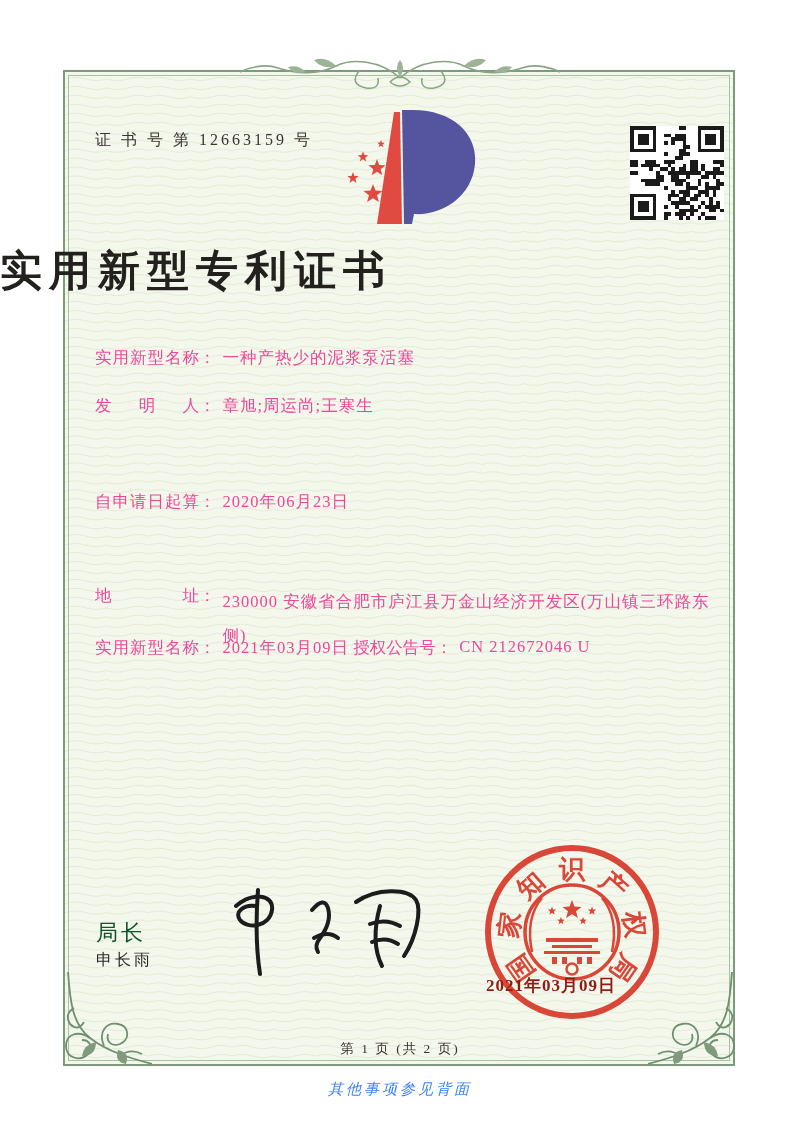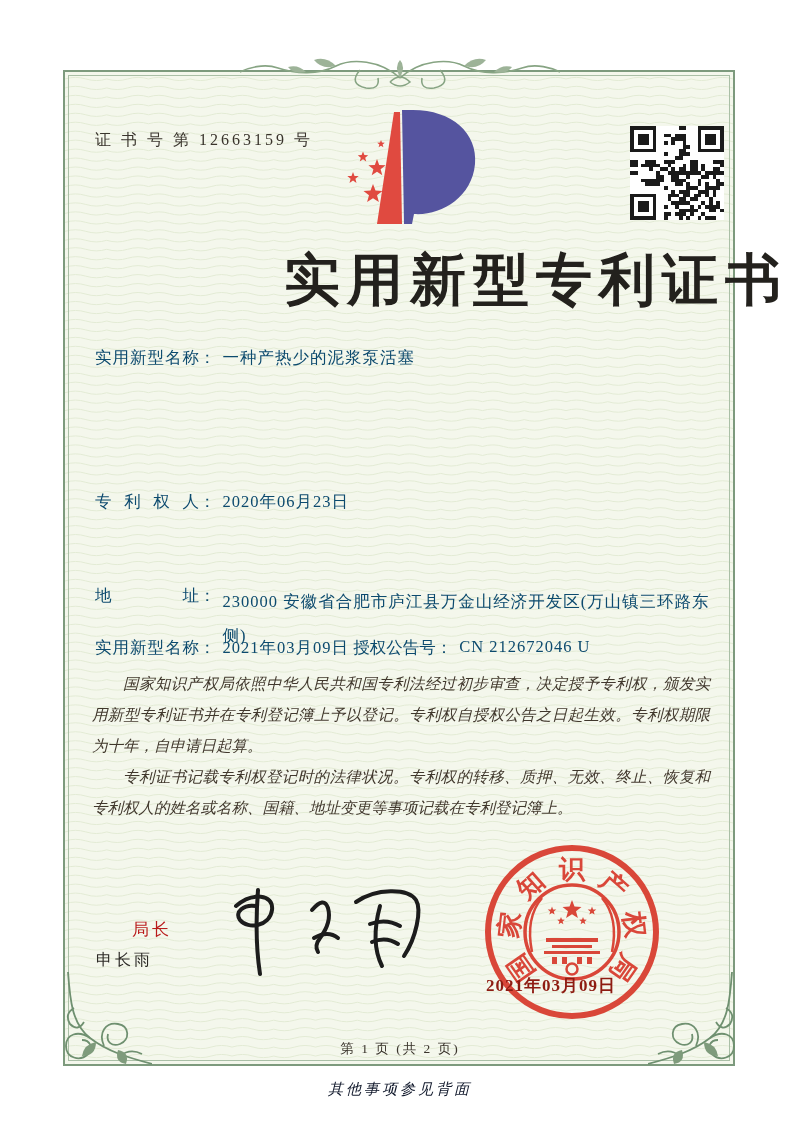"实用新型专利证书" .title { font-size: 56px -> 42px; right: 12px -> 4px; text-align: right -> left }
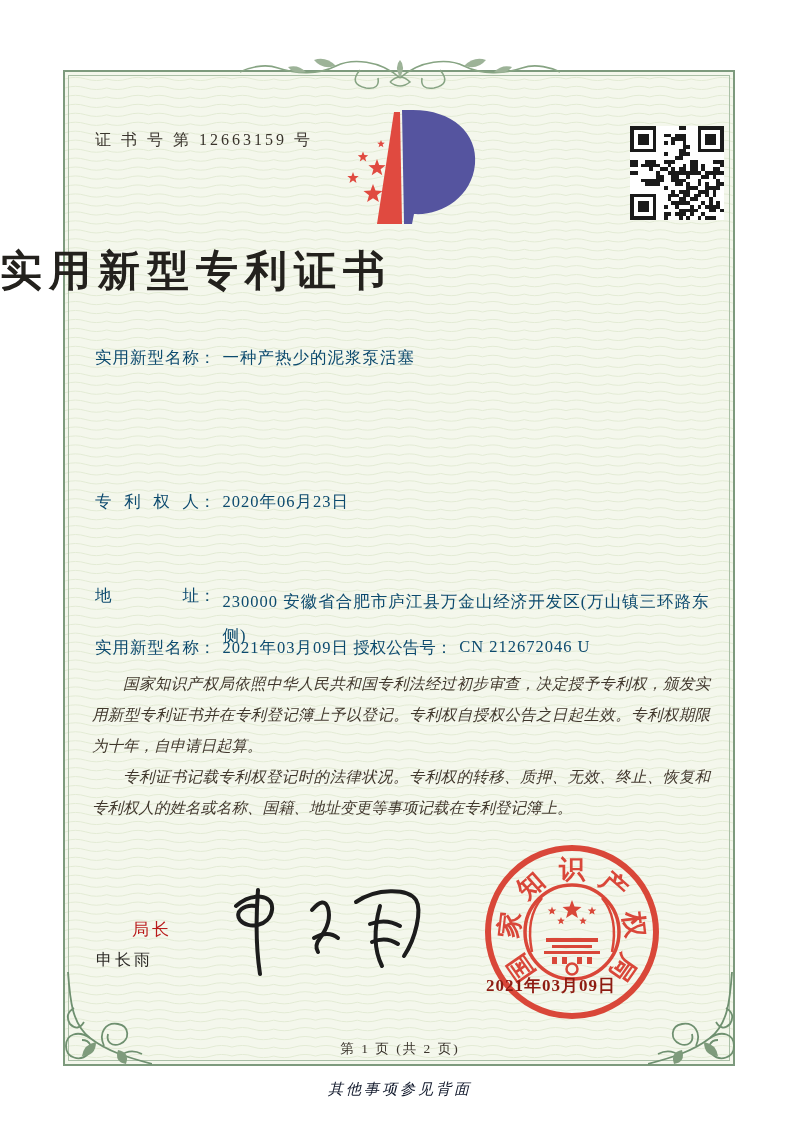"实用新型名称： 一种产热少的泥浆泵活塞" .row { color: #0c4a6e -> #ec4899 }
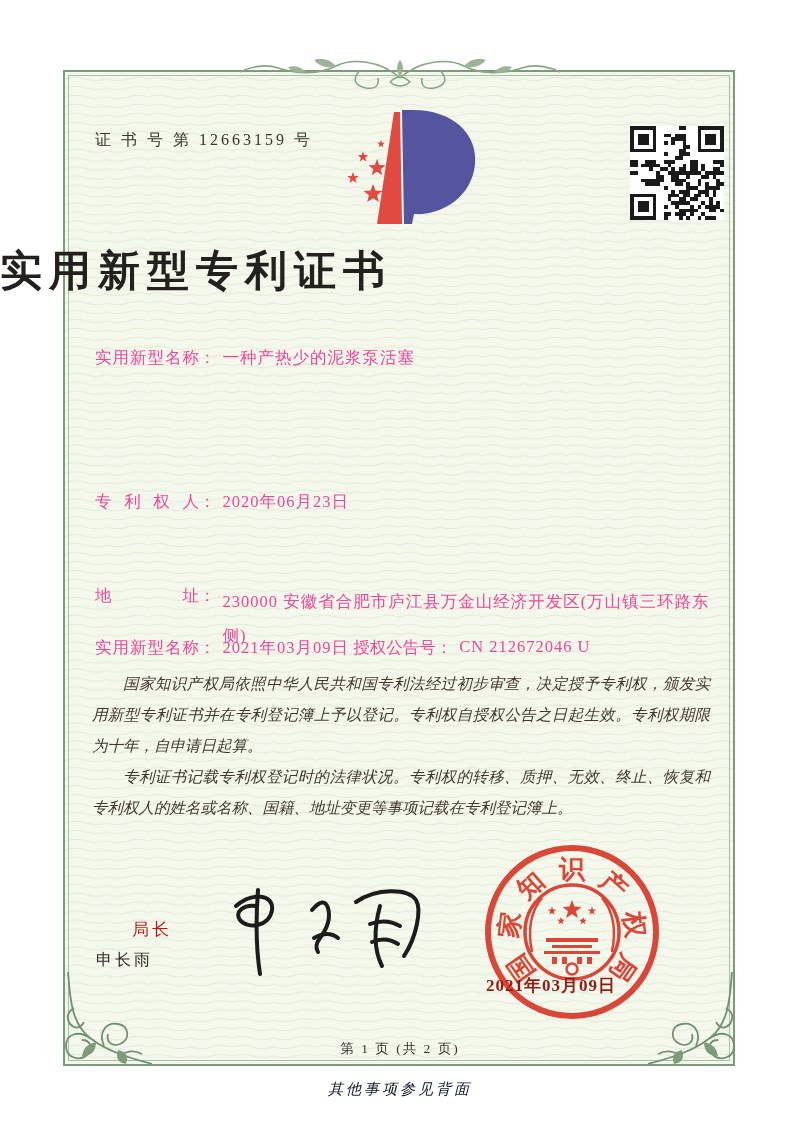"发明人： 章旭;周运尚;王寒生" div.row { html: none -> <div> <span>发明人</span><span>：</span><span>章旭;周运尚;王寒生</span> </div> }
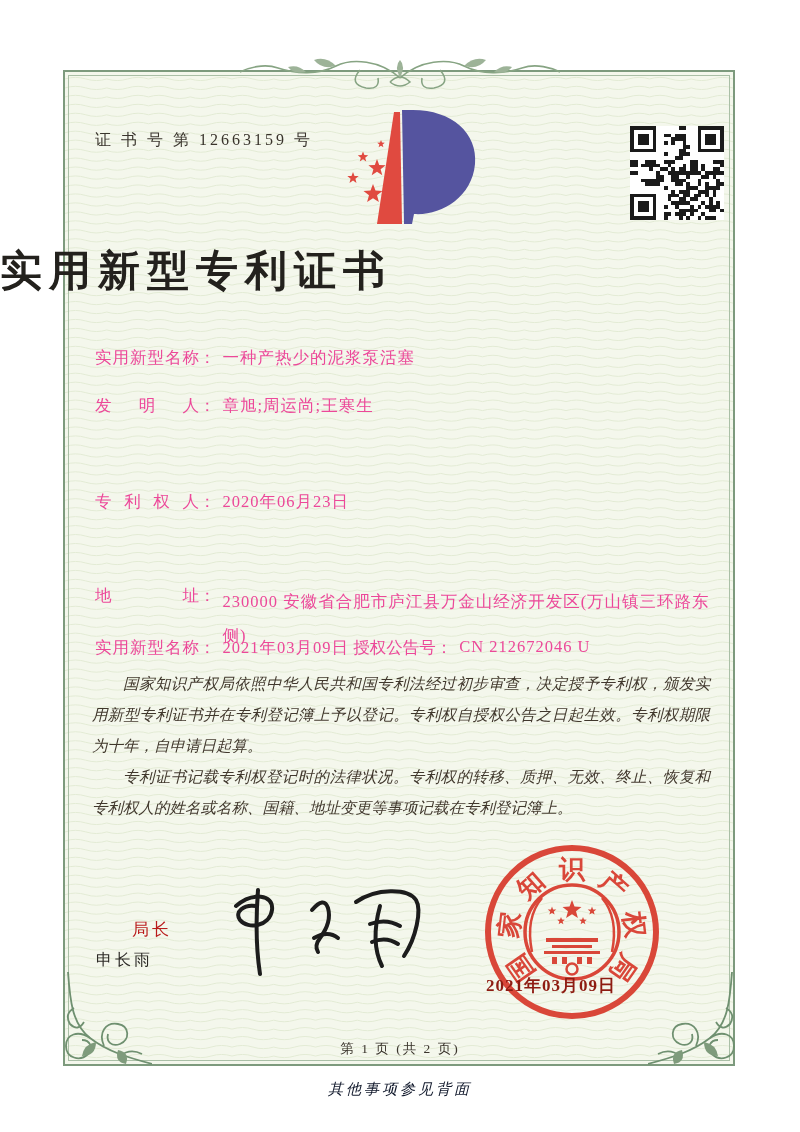"专利权人" span.flabel { text: 专利权人 -> 自申请日起算 }
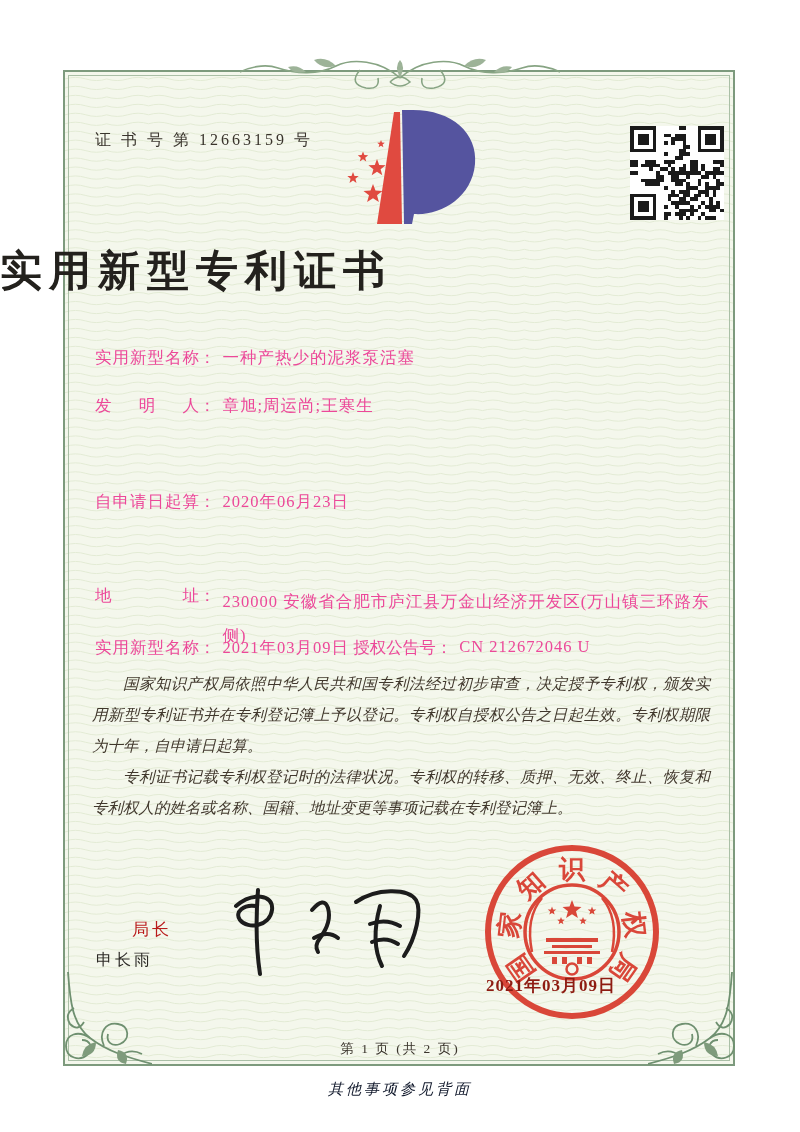"国家知识产权局依照中华人民共和国专利法经过初步审查，决定授予专利权，颁发实用新型" div.paras { html: <div> <p>国家知识产权局依照中华人民共和国专利法经过初步审查，决定授予专利权，颁发实用新型专利证书并在专利登记簿上予以登记。专利权自授权公告之日起生效。专利权期限为十年，自申请日起算。</p> <p>专利证书记载专利权登记时的法律状况。专利权的转移、质押、无效、终止、恢复和专利权人的姓名或名称、国籍、地址变更等事项记载在专利登记簿上。</p> </div> -> none }
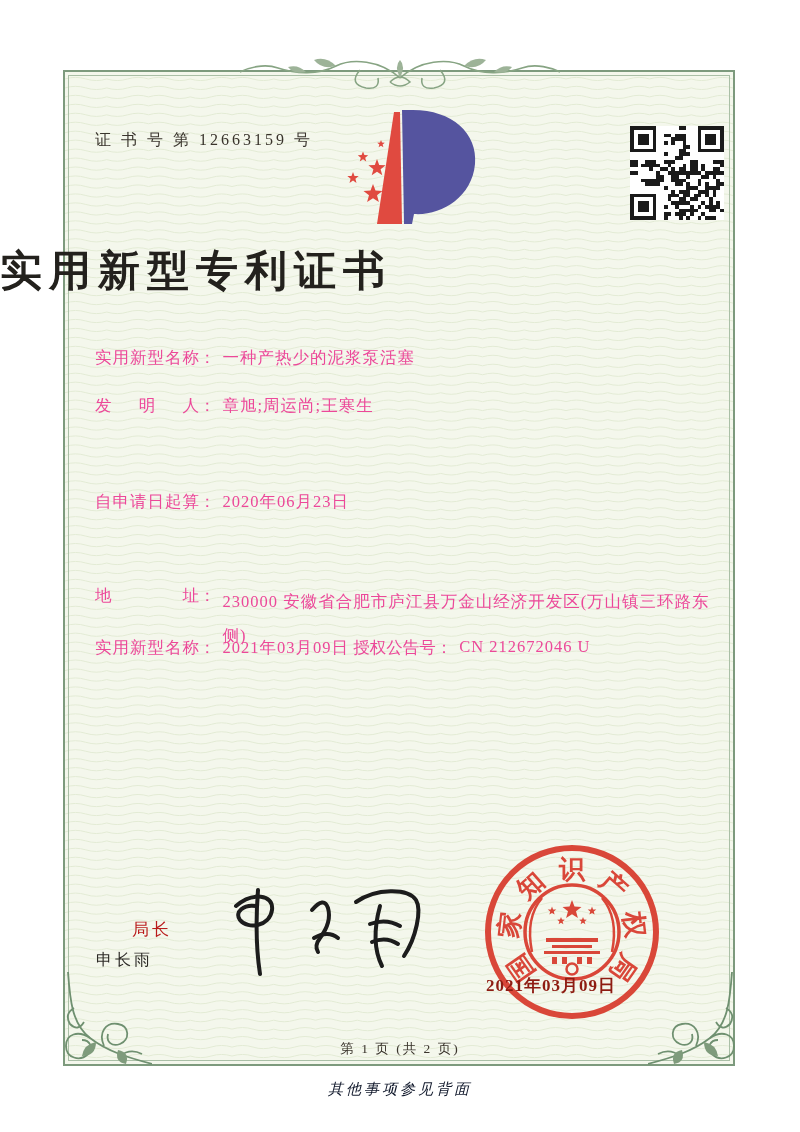"局长" .sig-title { color: #b91c1c -> #14532d; font-size: 17px -> 22px; margin-left: 36px -> none }
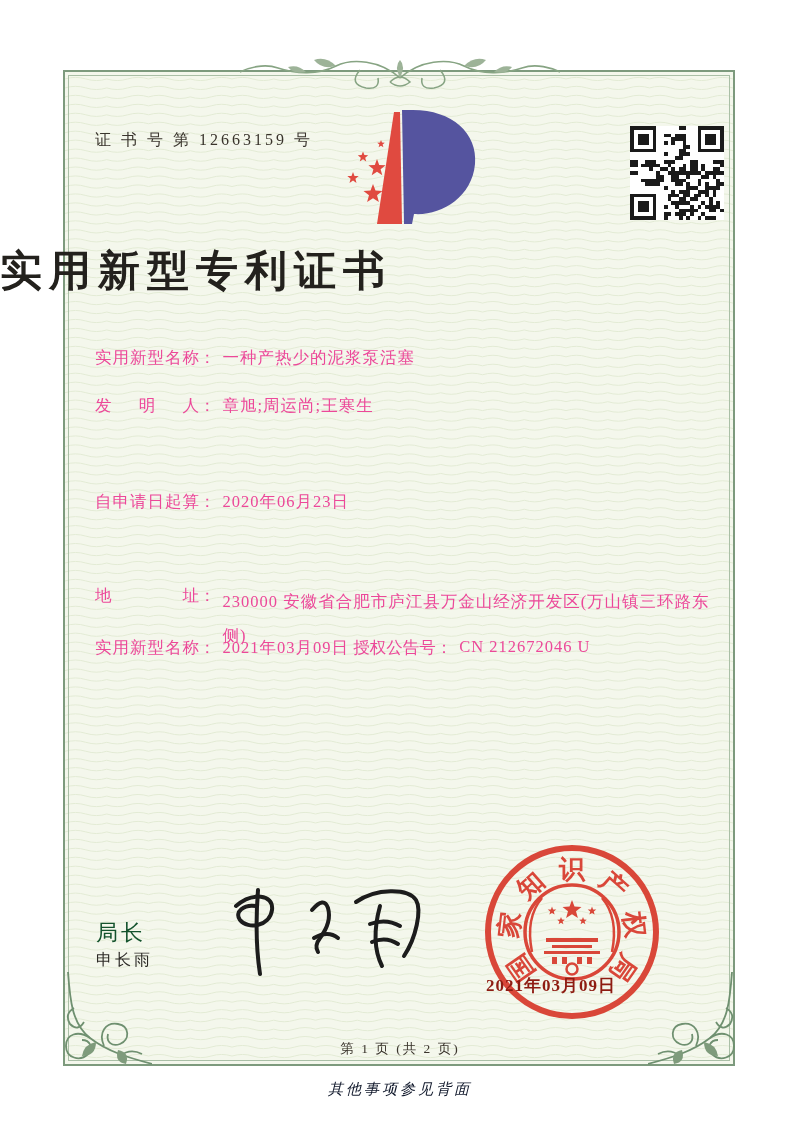"其他事项参见背面" .back-note { color: #0f172a -> #3b82f6 }
